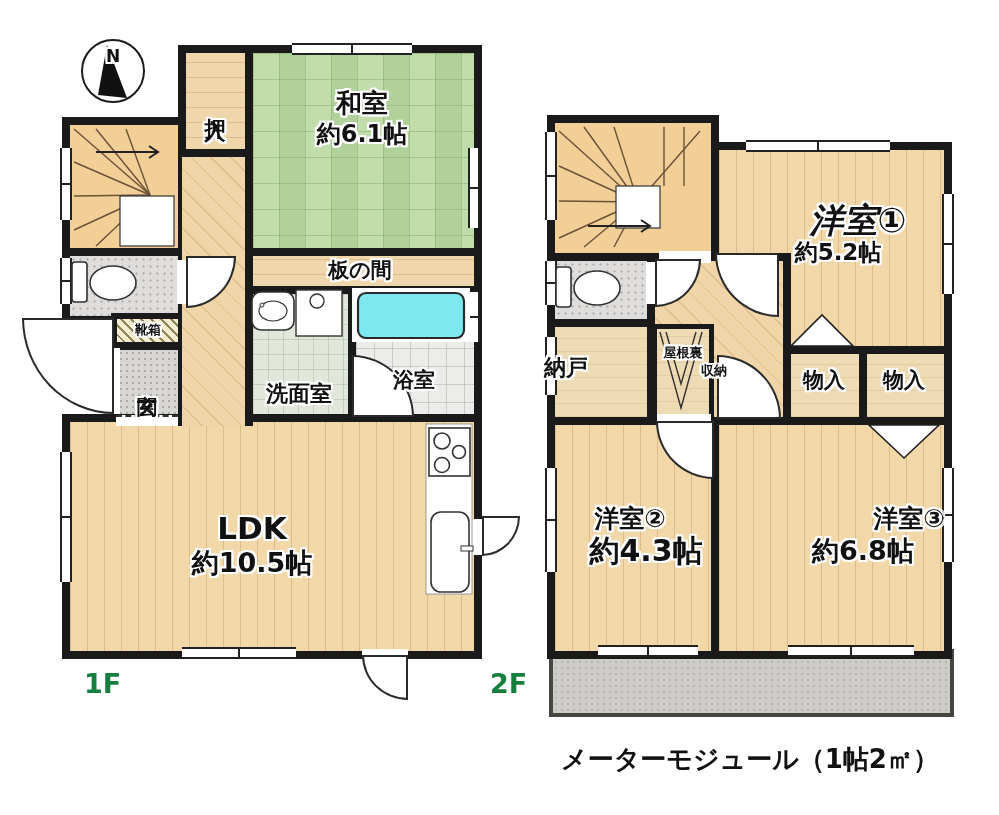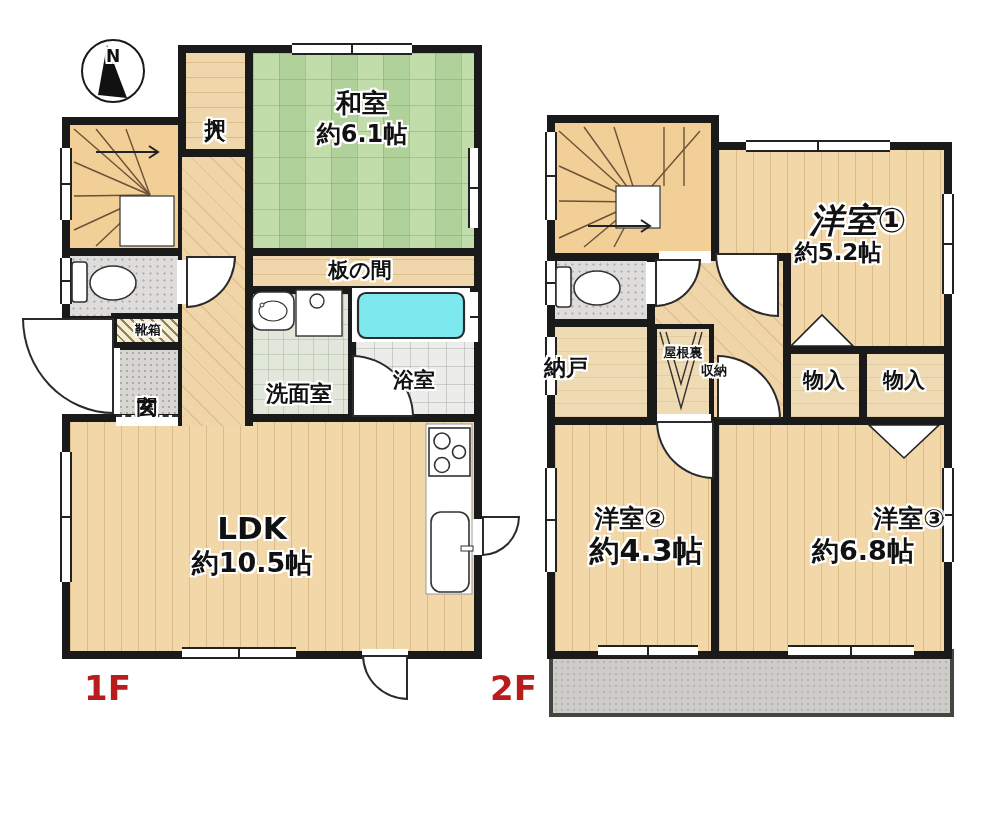"1F" .floor-tag { color: #b91c1c -> #15803d; font-size: 34px -> 27px }
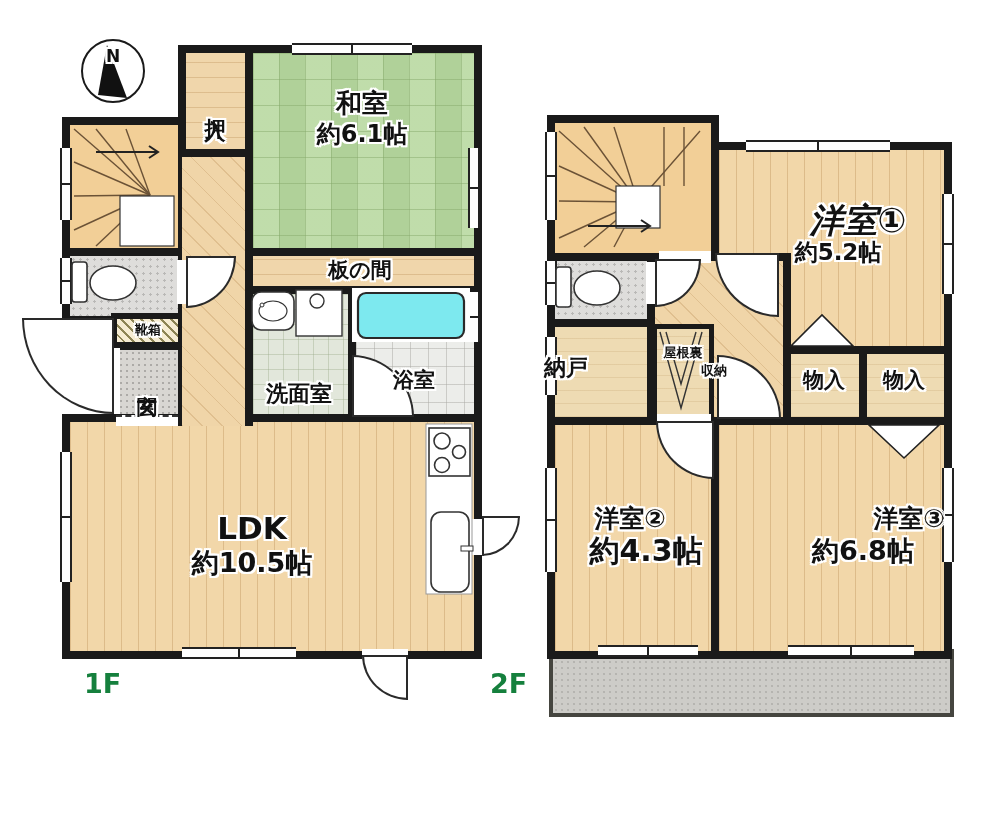"メーターモジュール（1帖2㎡）" div { html: none -> <div>メーターモジュール（1帖2㎡）</div> }
